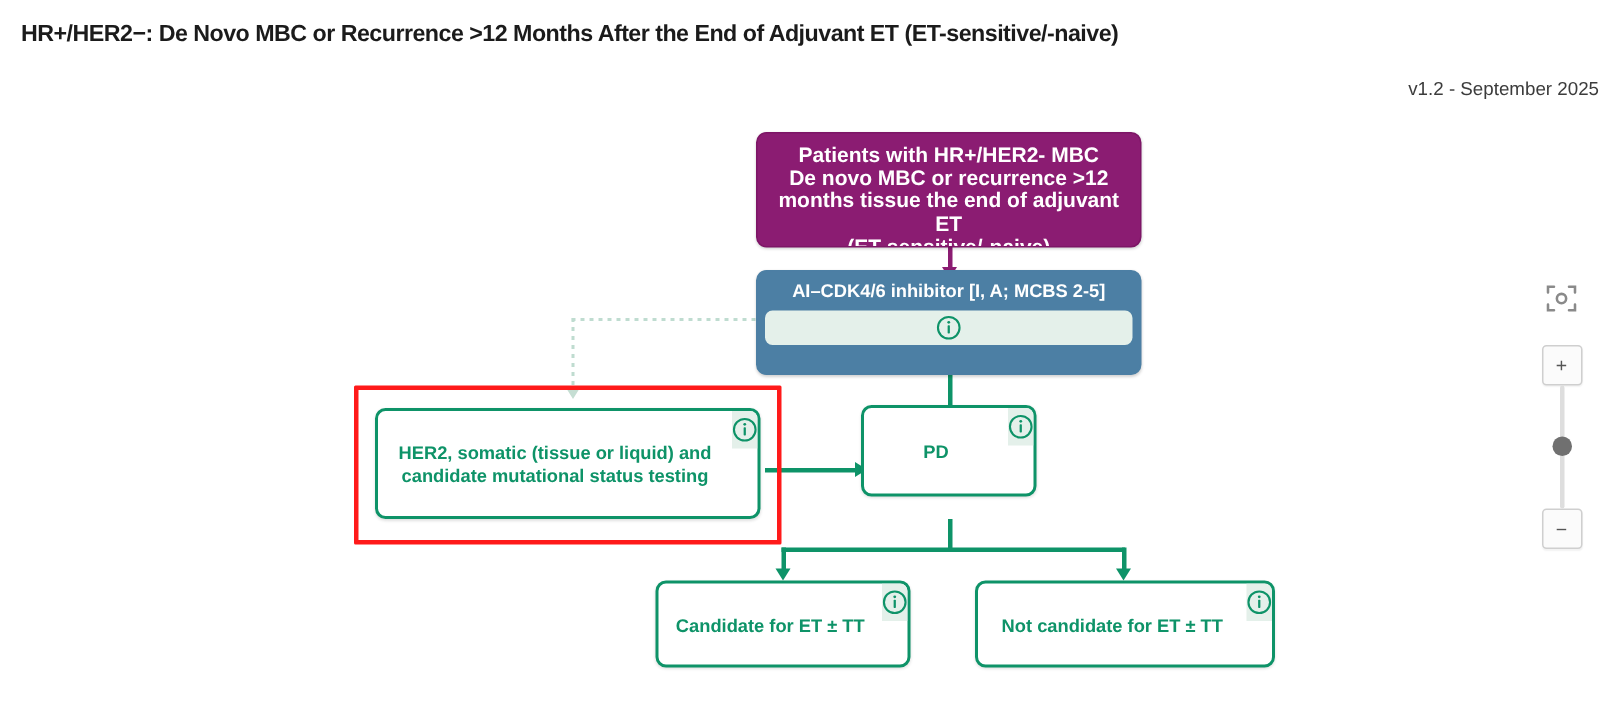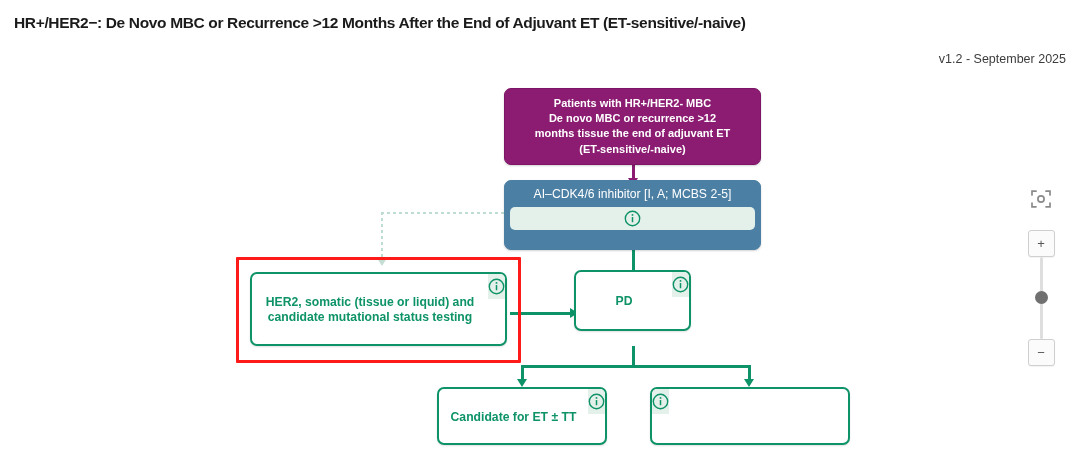"Patients with HR+/HER2- MBC" .node-purple .node-head { font-size: 11px -> 14px }
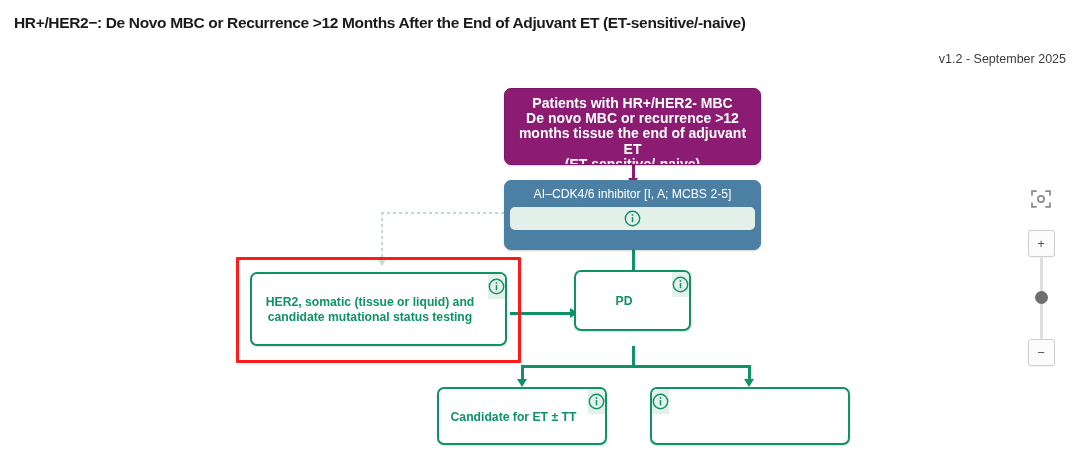"AI–CDK4/6 inhibitor [I, A; MCBS" .node-blue .node-head { font-weight: normal -> bold }
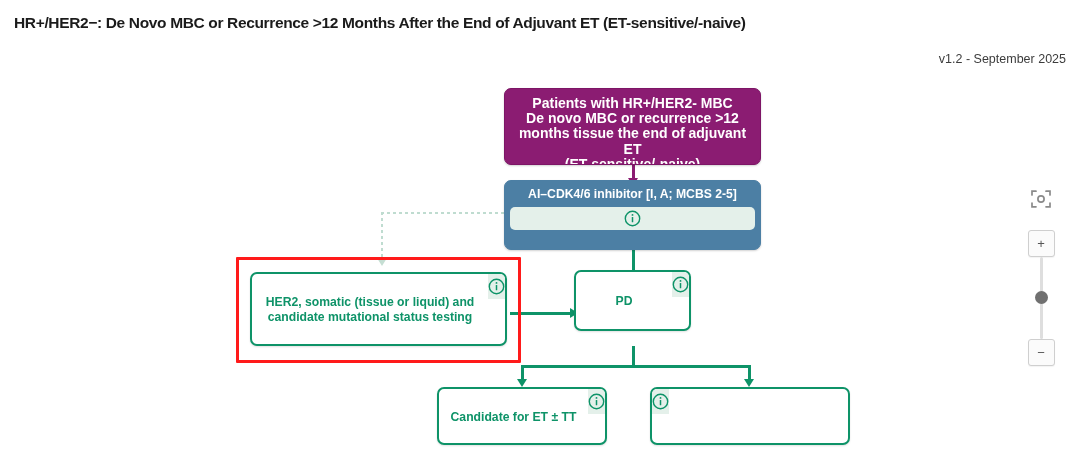"Not candidate for ET ±" div.node-head { html: none -> <div> <div>Not candidate for ET ± TT</div> </div> }
